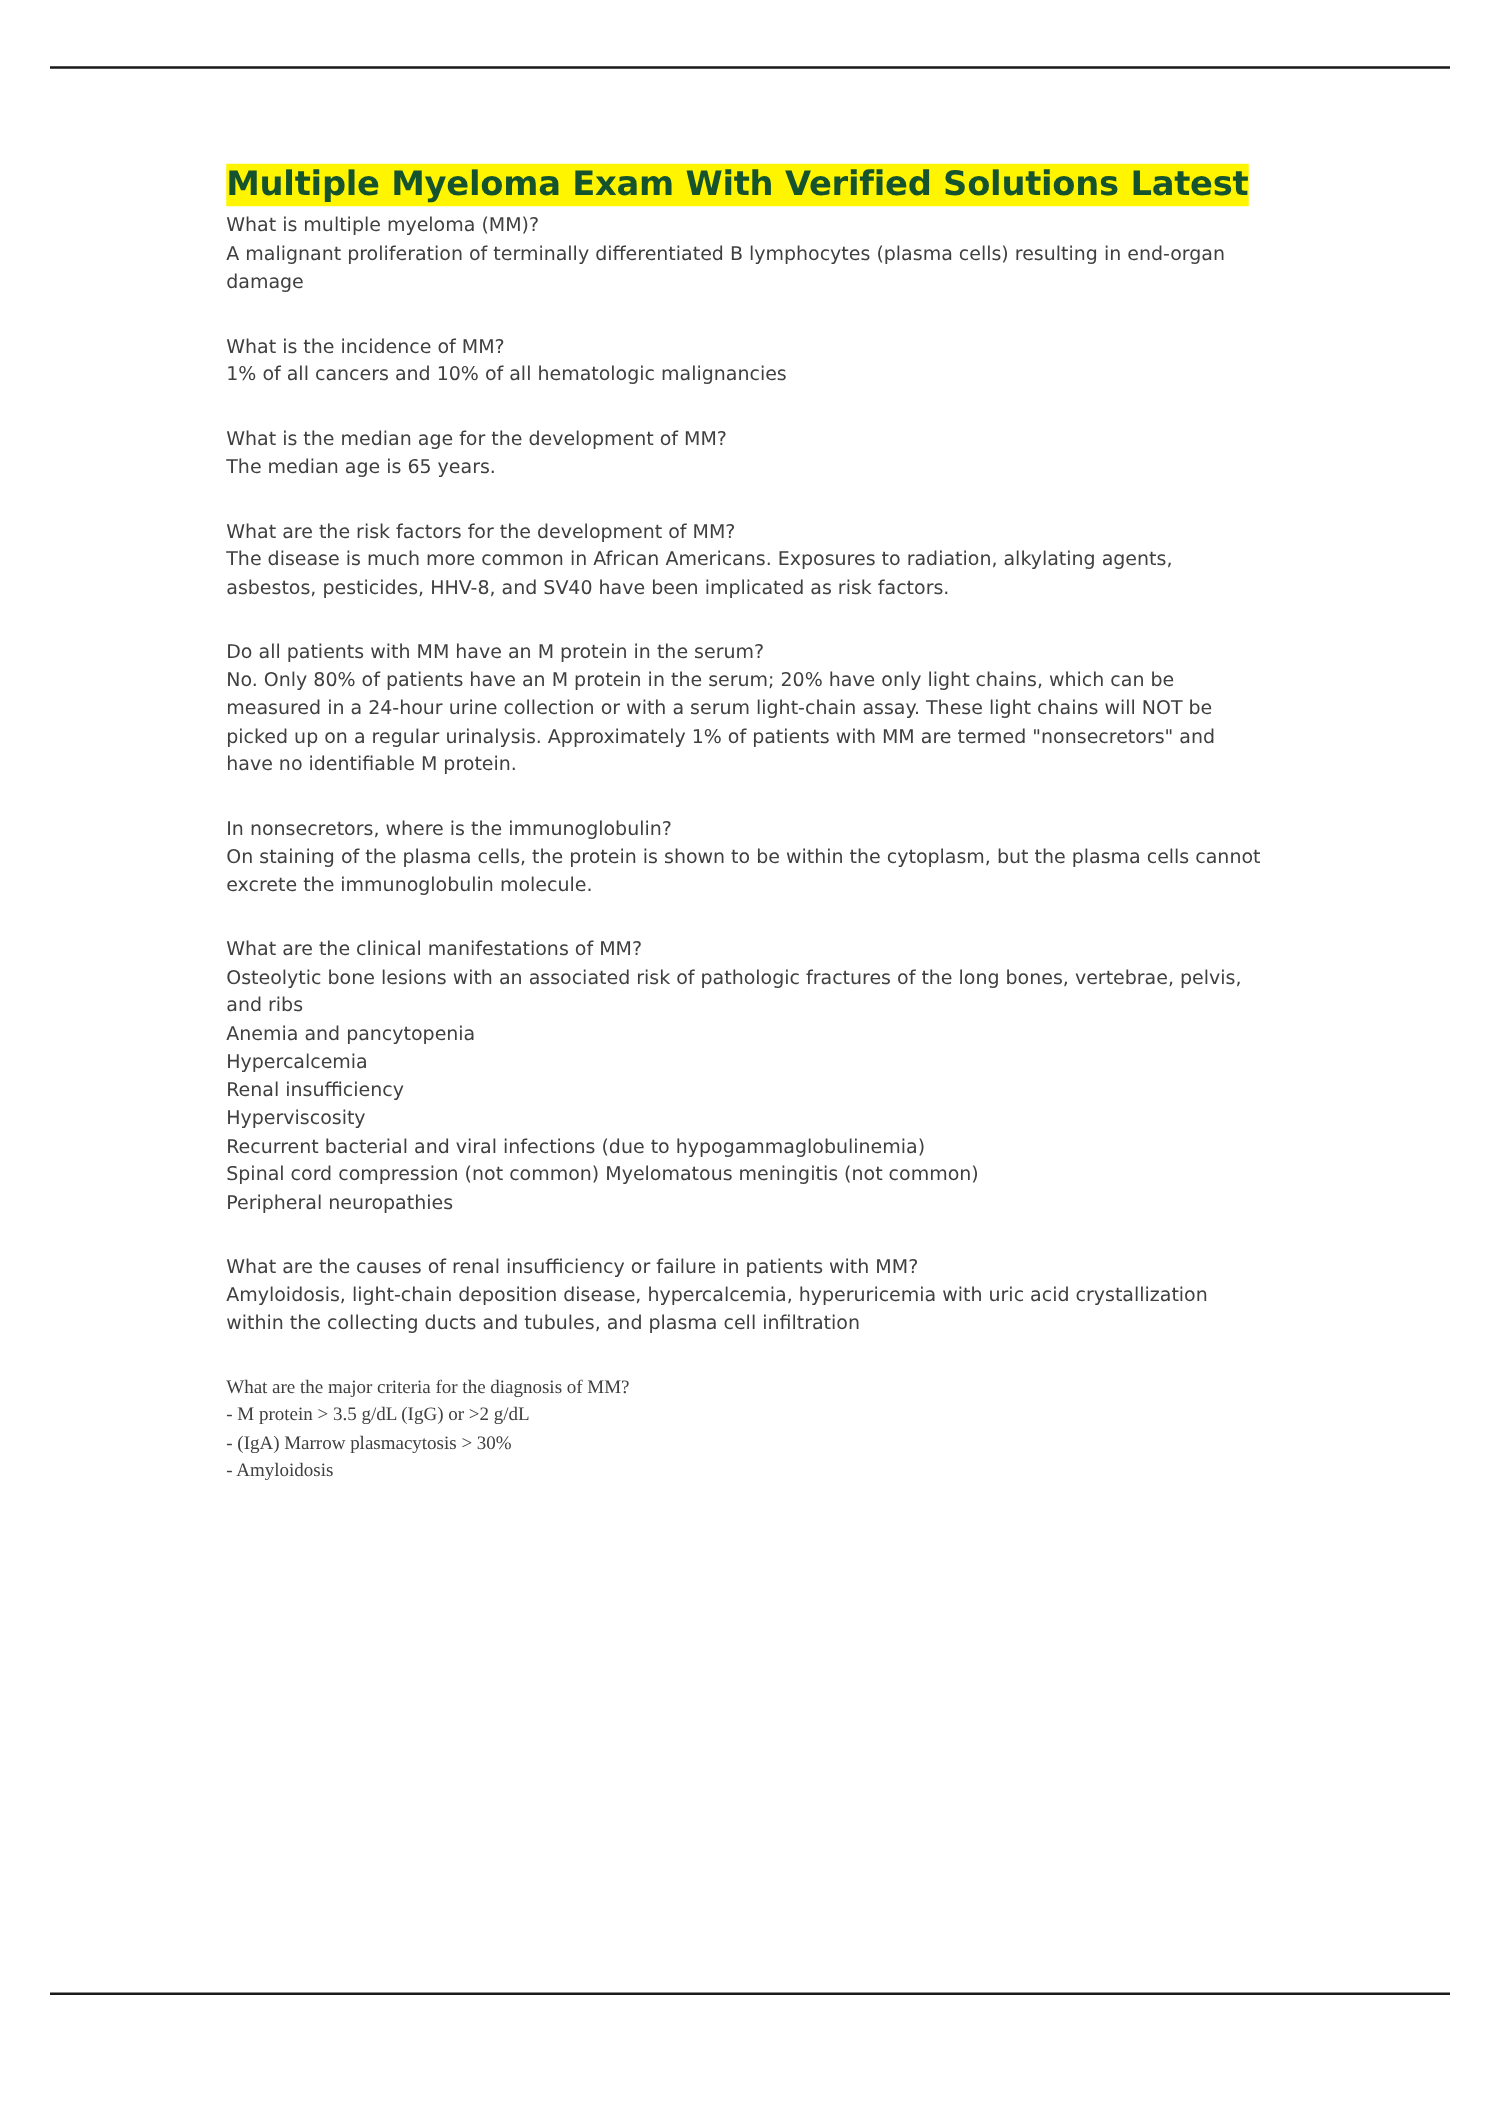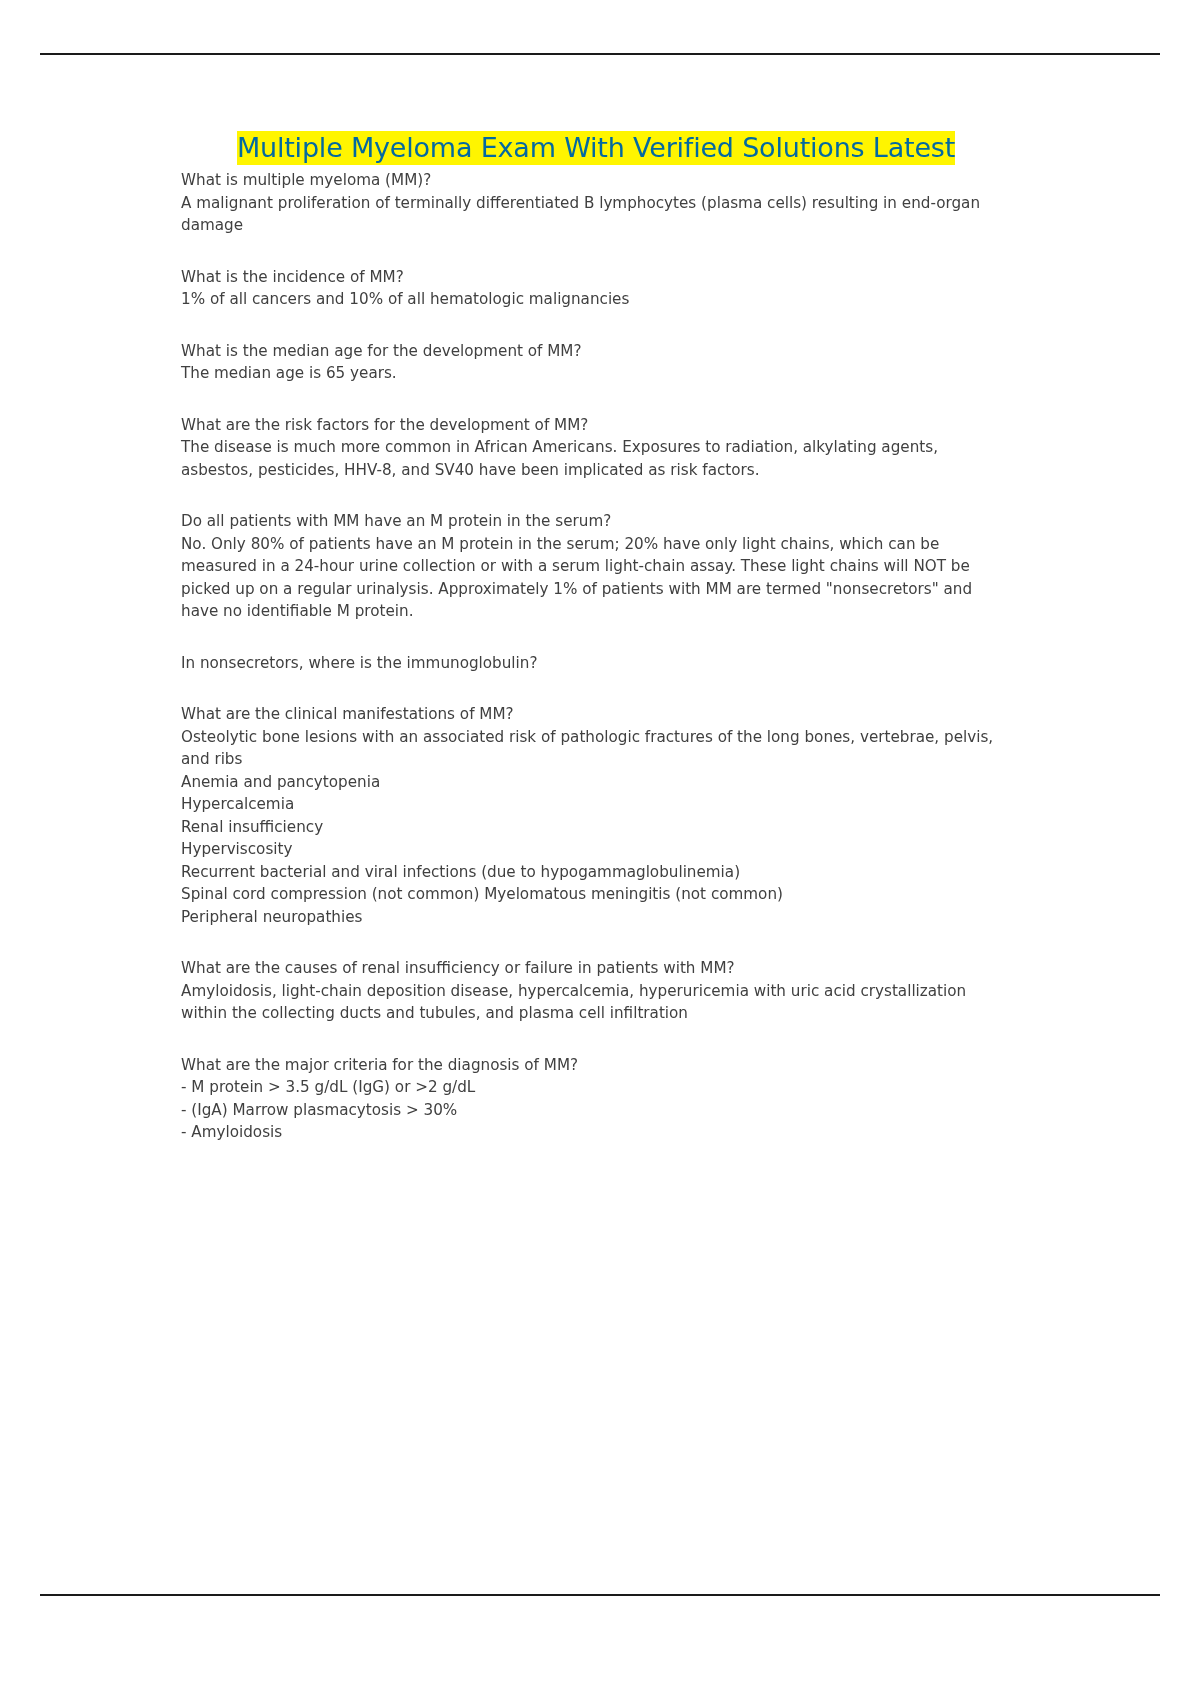"Multiple Myeloma Exam With Verified" h1.doc-title { color: #0369a1 -> #14532d; font-weight: normal -> bold; text-align: center -> none }
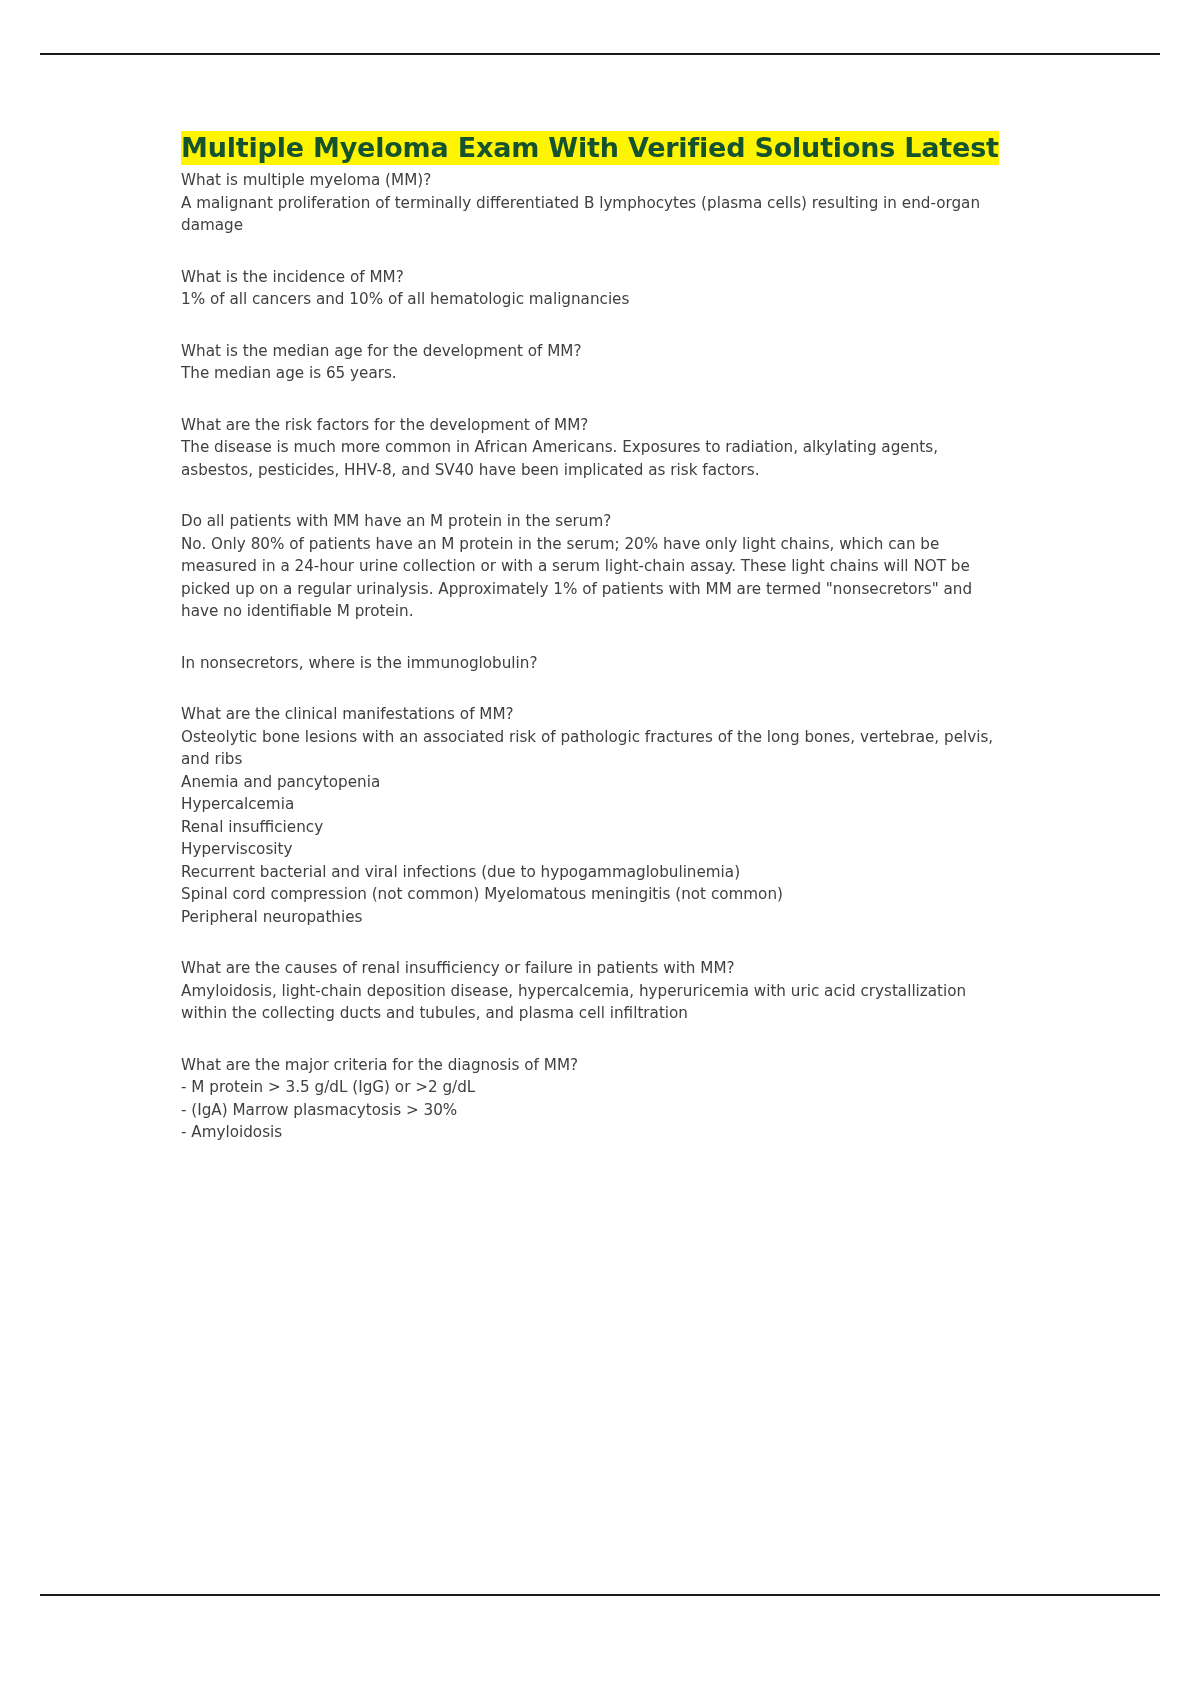"On staining of the plasma" p.a-line { html: none -> <p>On staining of the plasma cells, the protein is shown to be within the cytoplasm, but the plasma cells cannot excrete the immunoglobulin molecule.</p> }
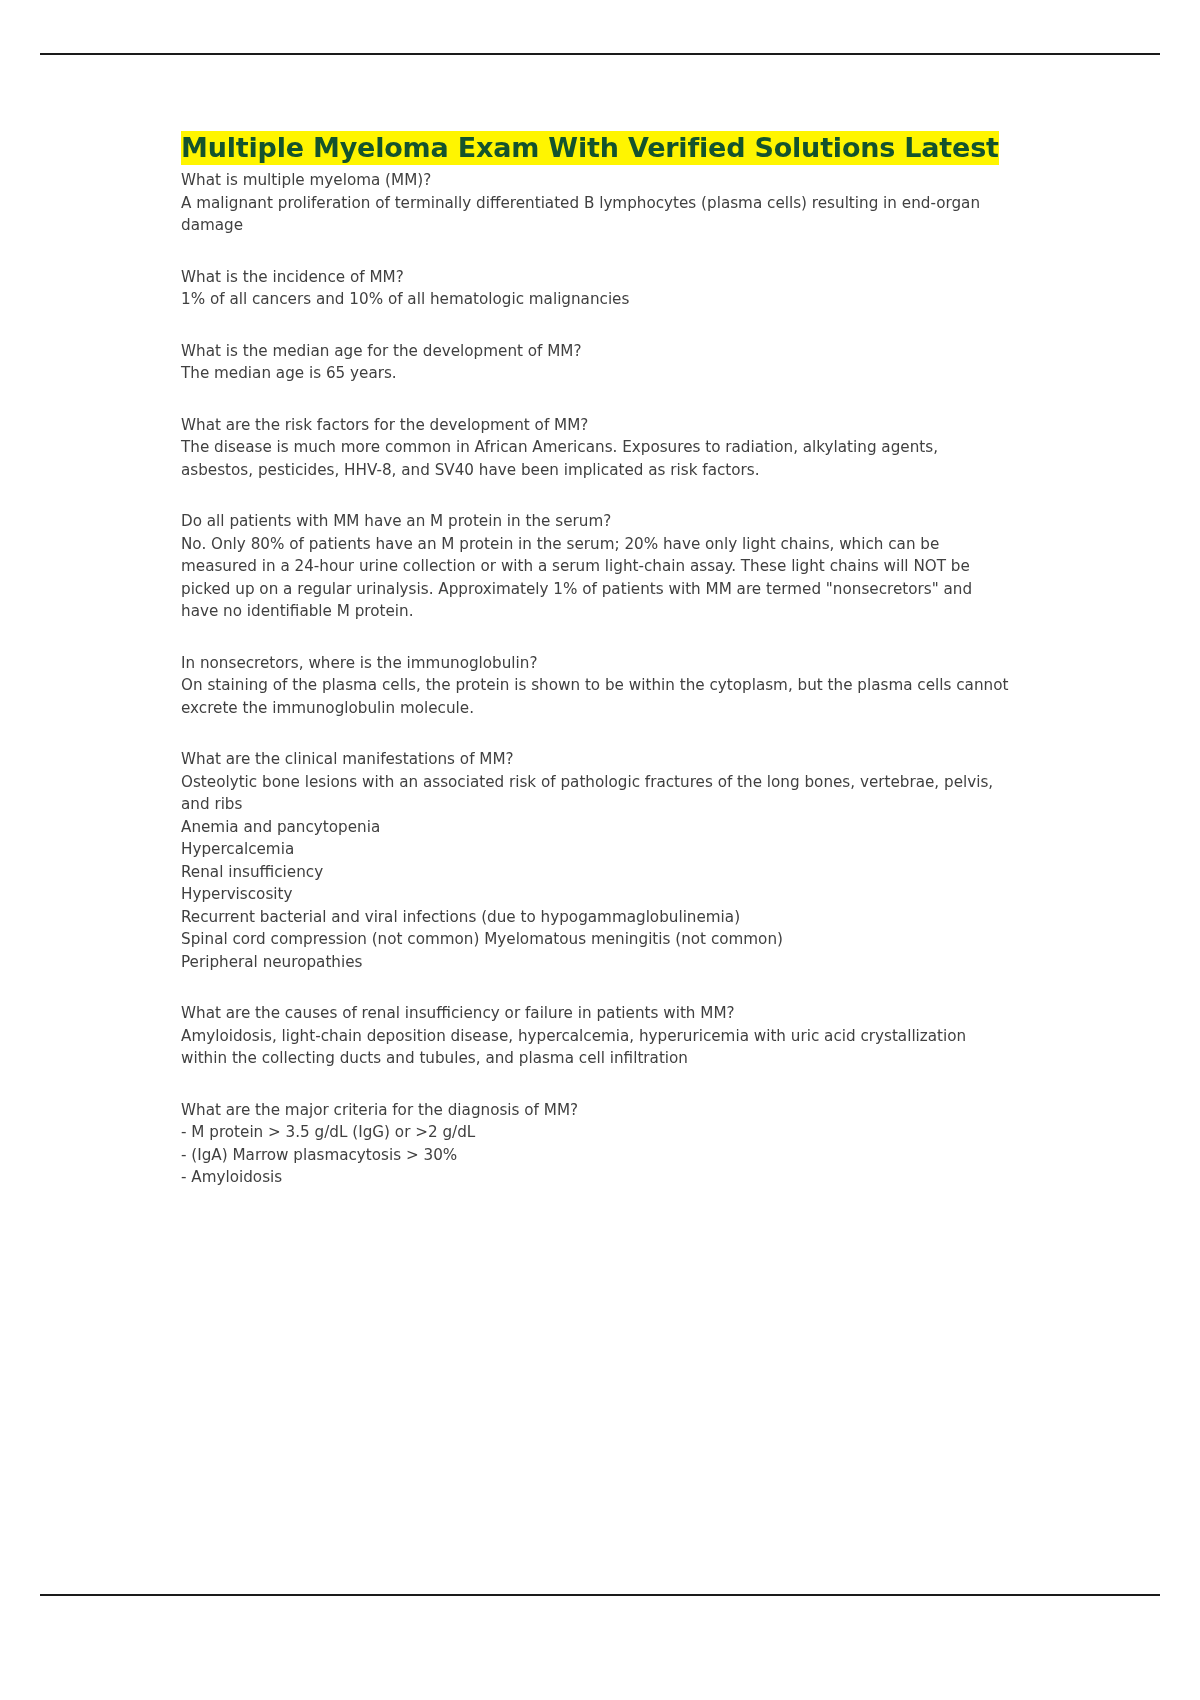"What are the major criteria" .qa-block:last-child { font-family: none -> Liberation Serif, serif }
